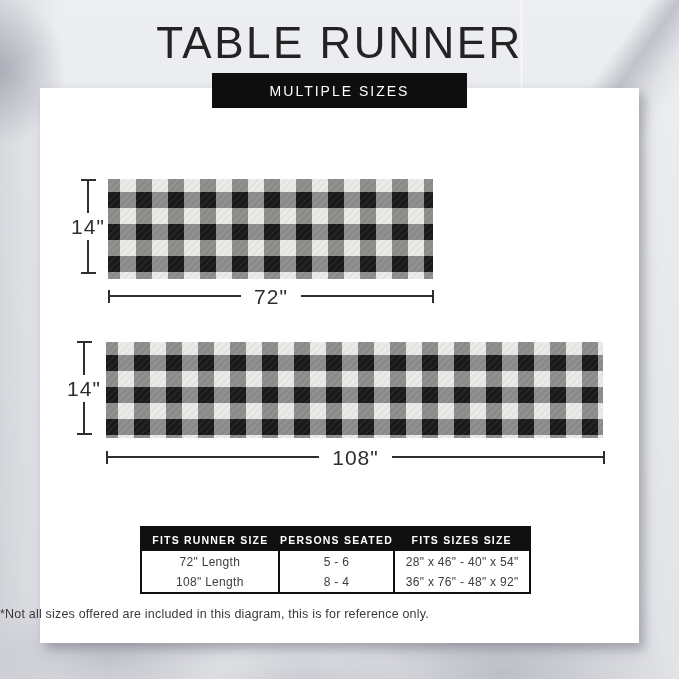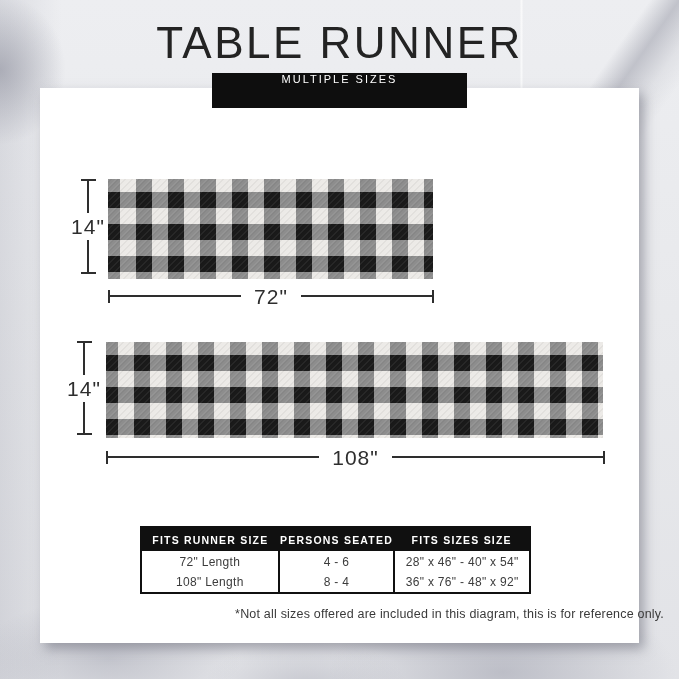"MULTIPLE SIZES" .badge { align-items: flex-start -> center; font-size: 11px -> 14px }
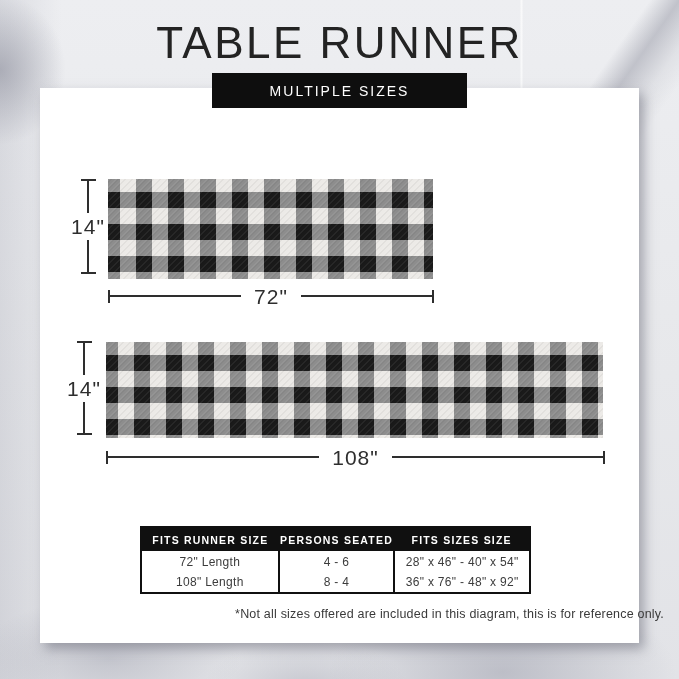"4 - 6" td { text: 4 -> 5 }
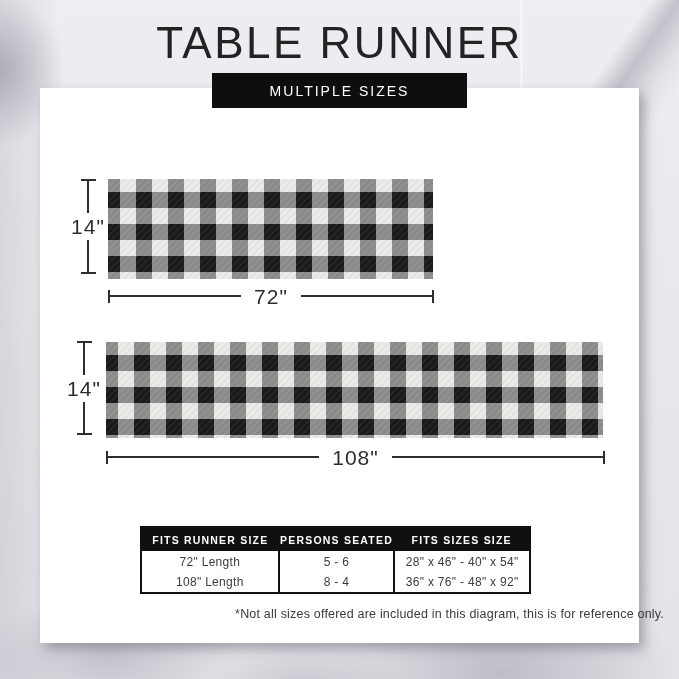"*Not all sizes offered are" .footnote { text-align: right -> left }
